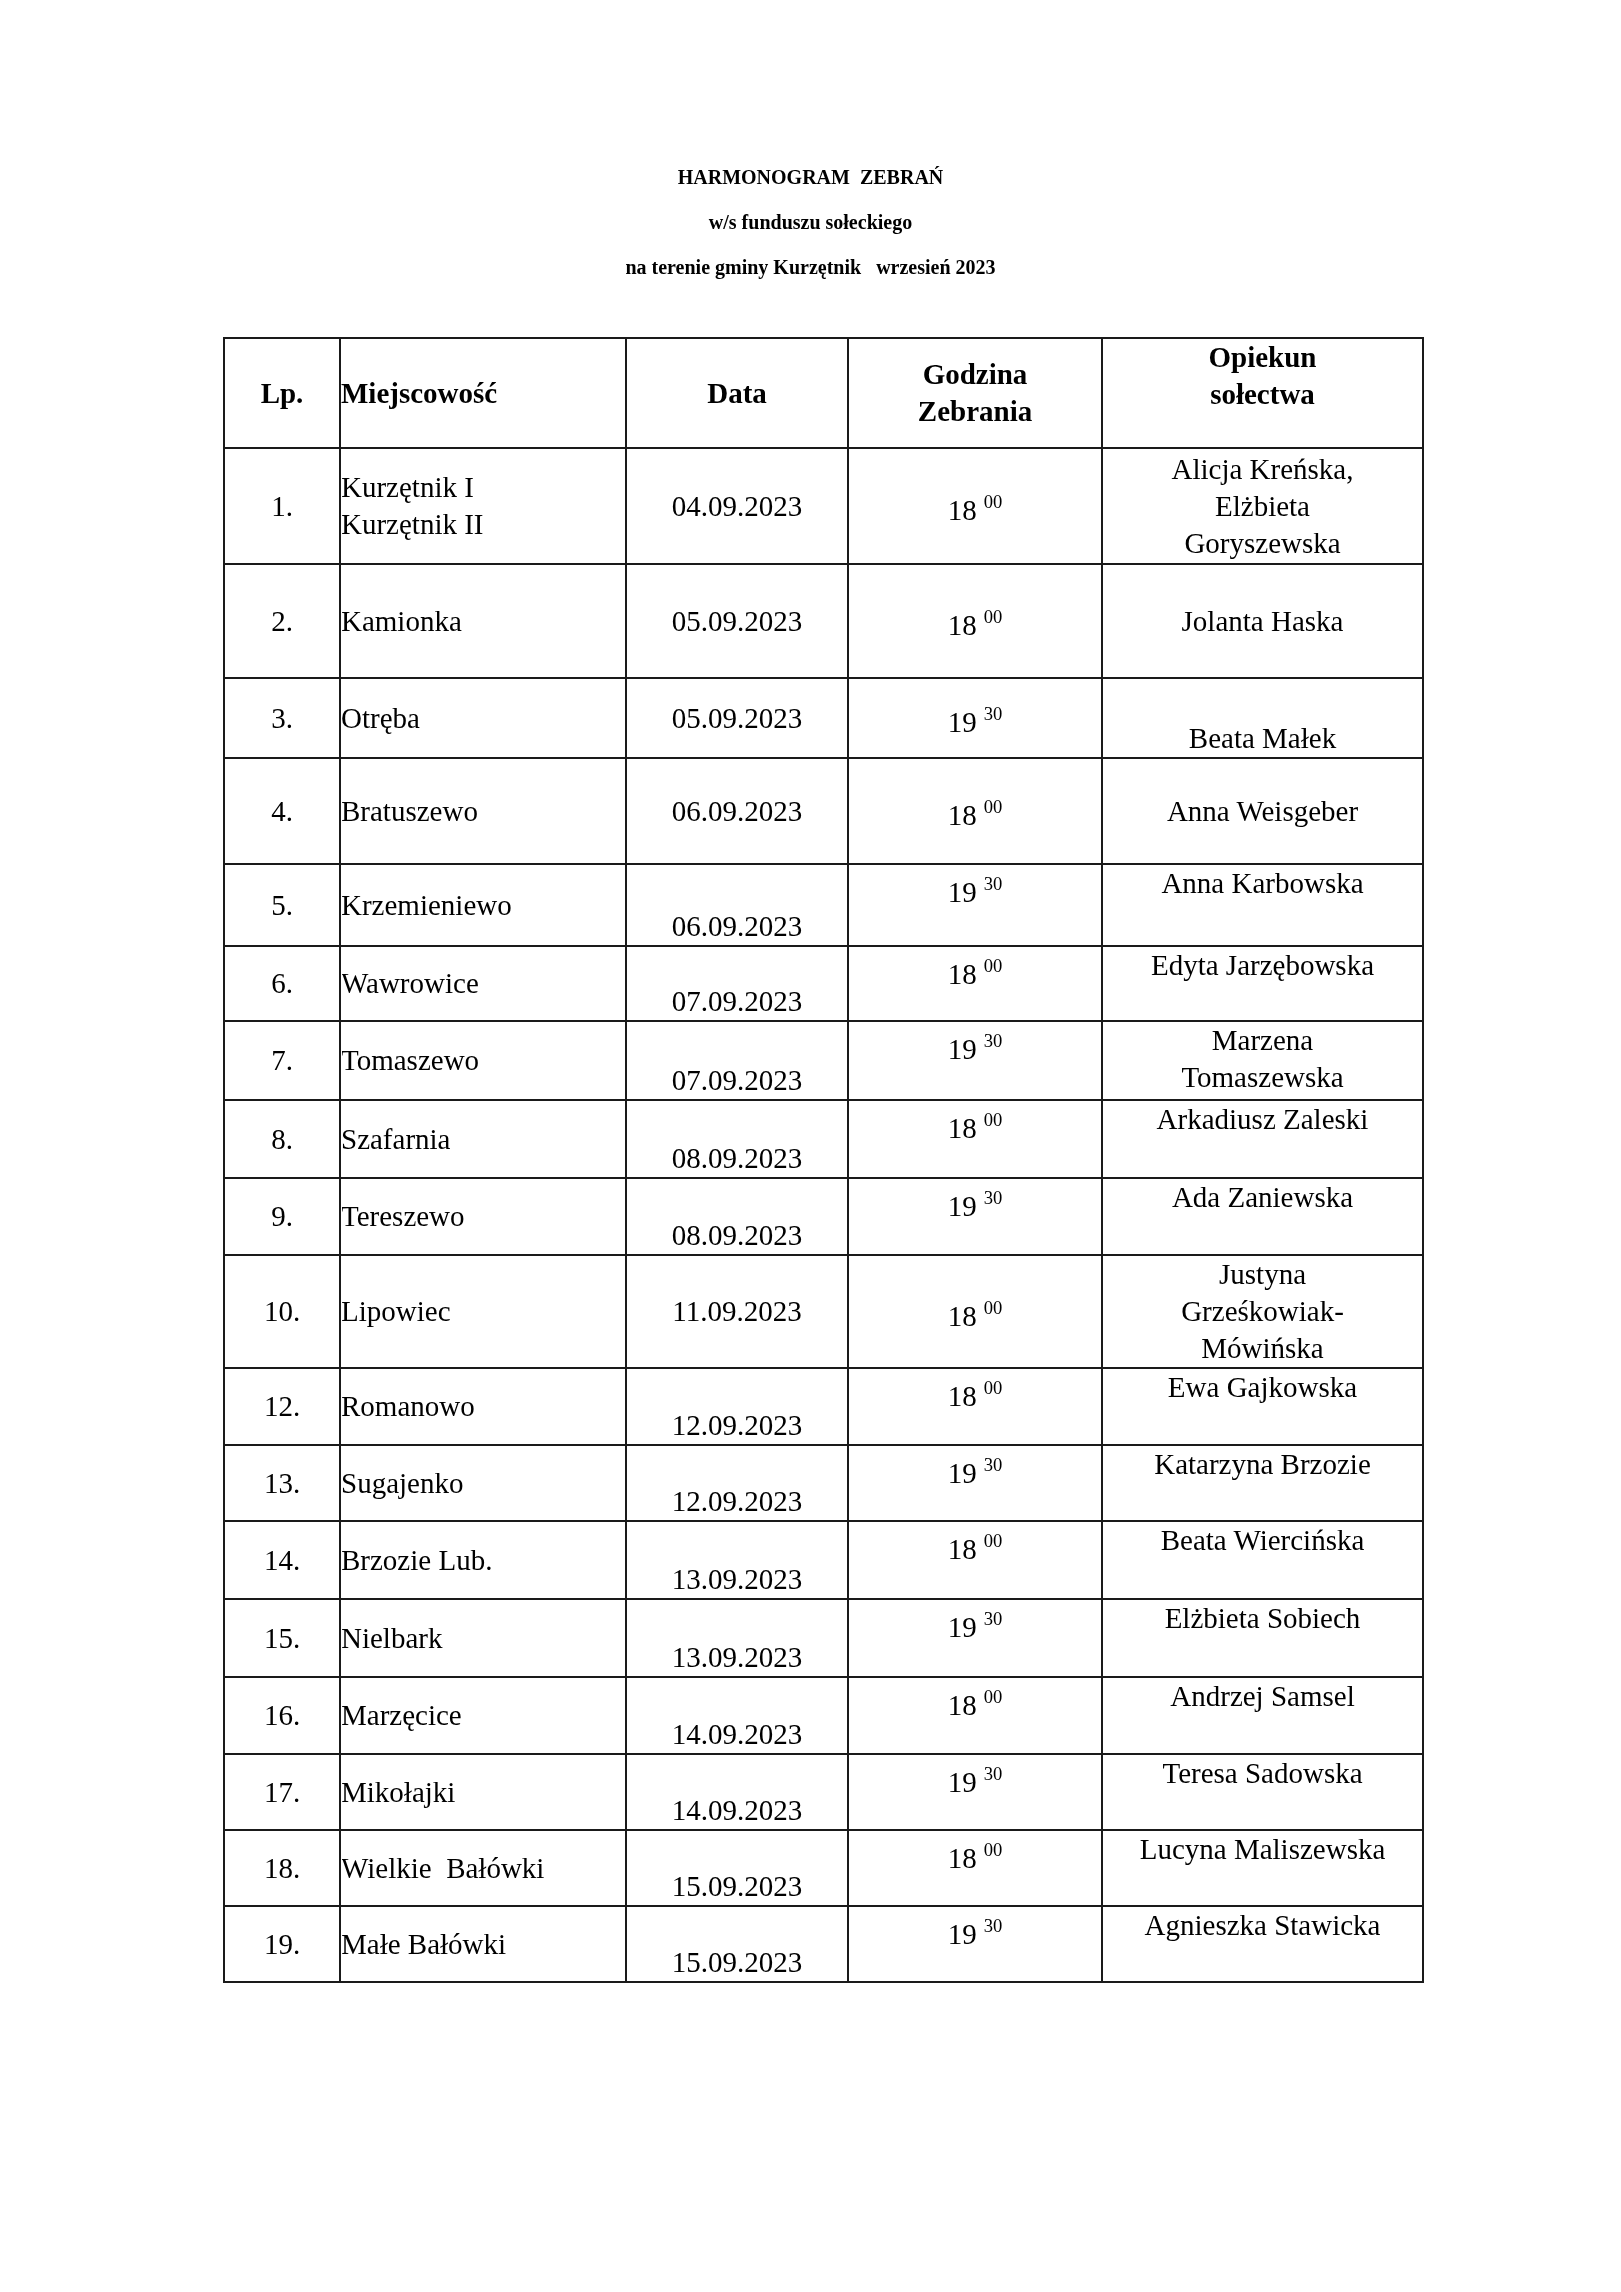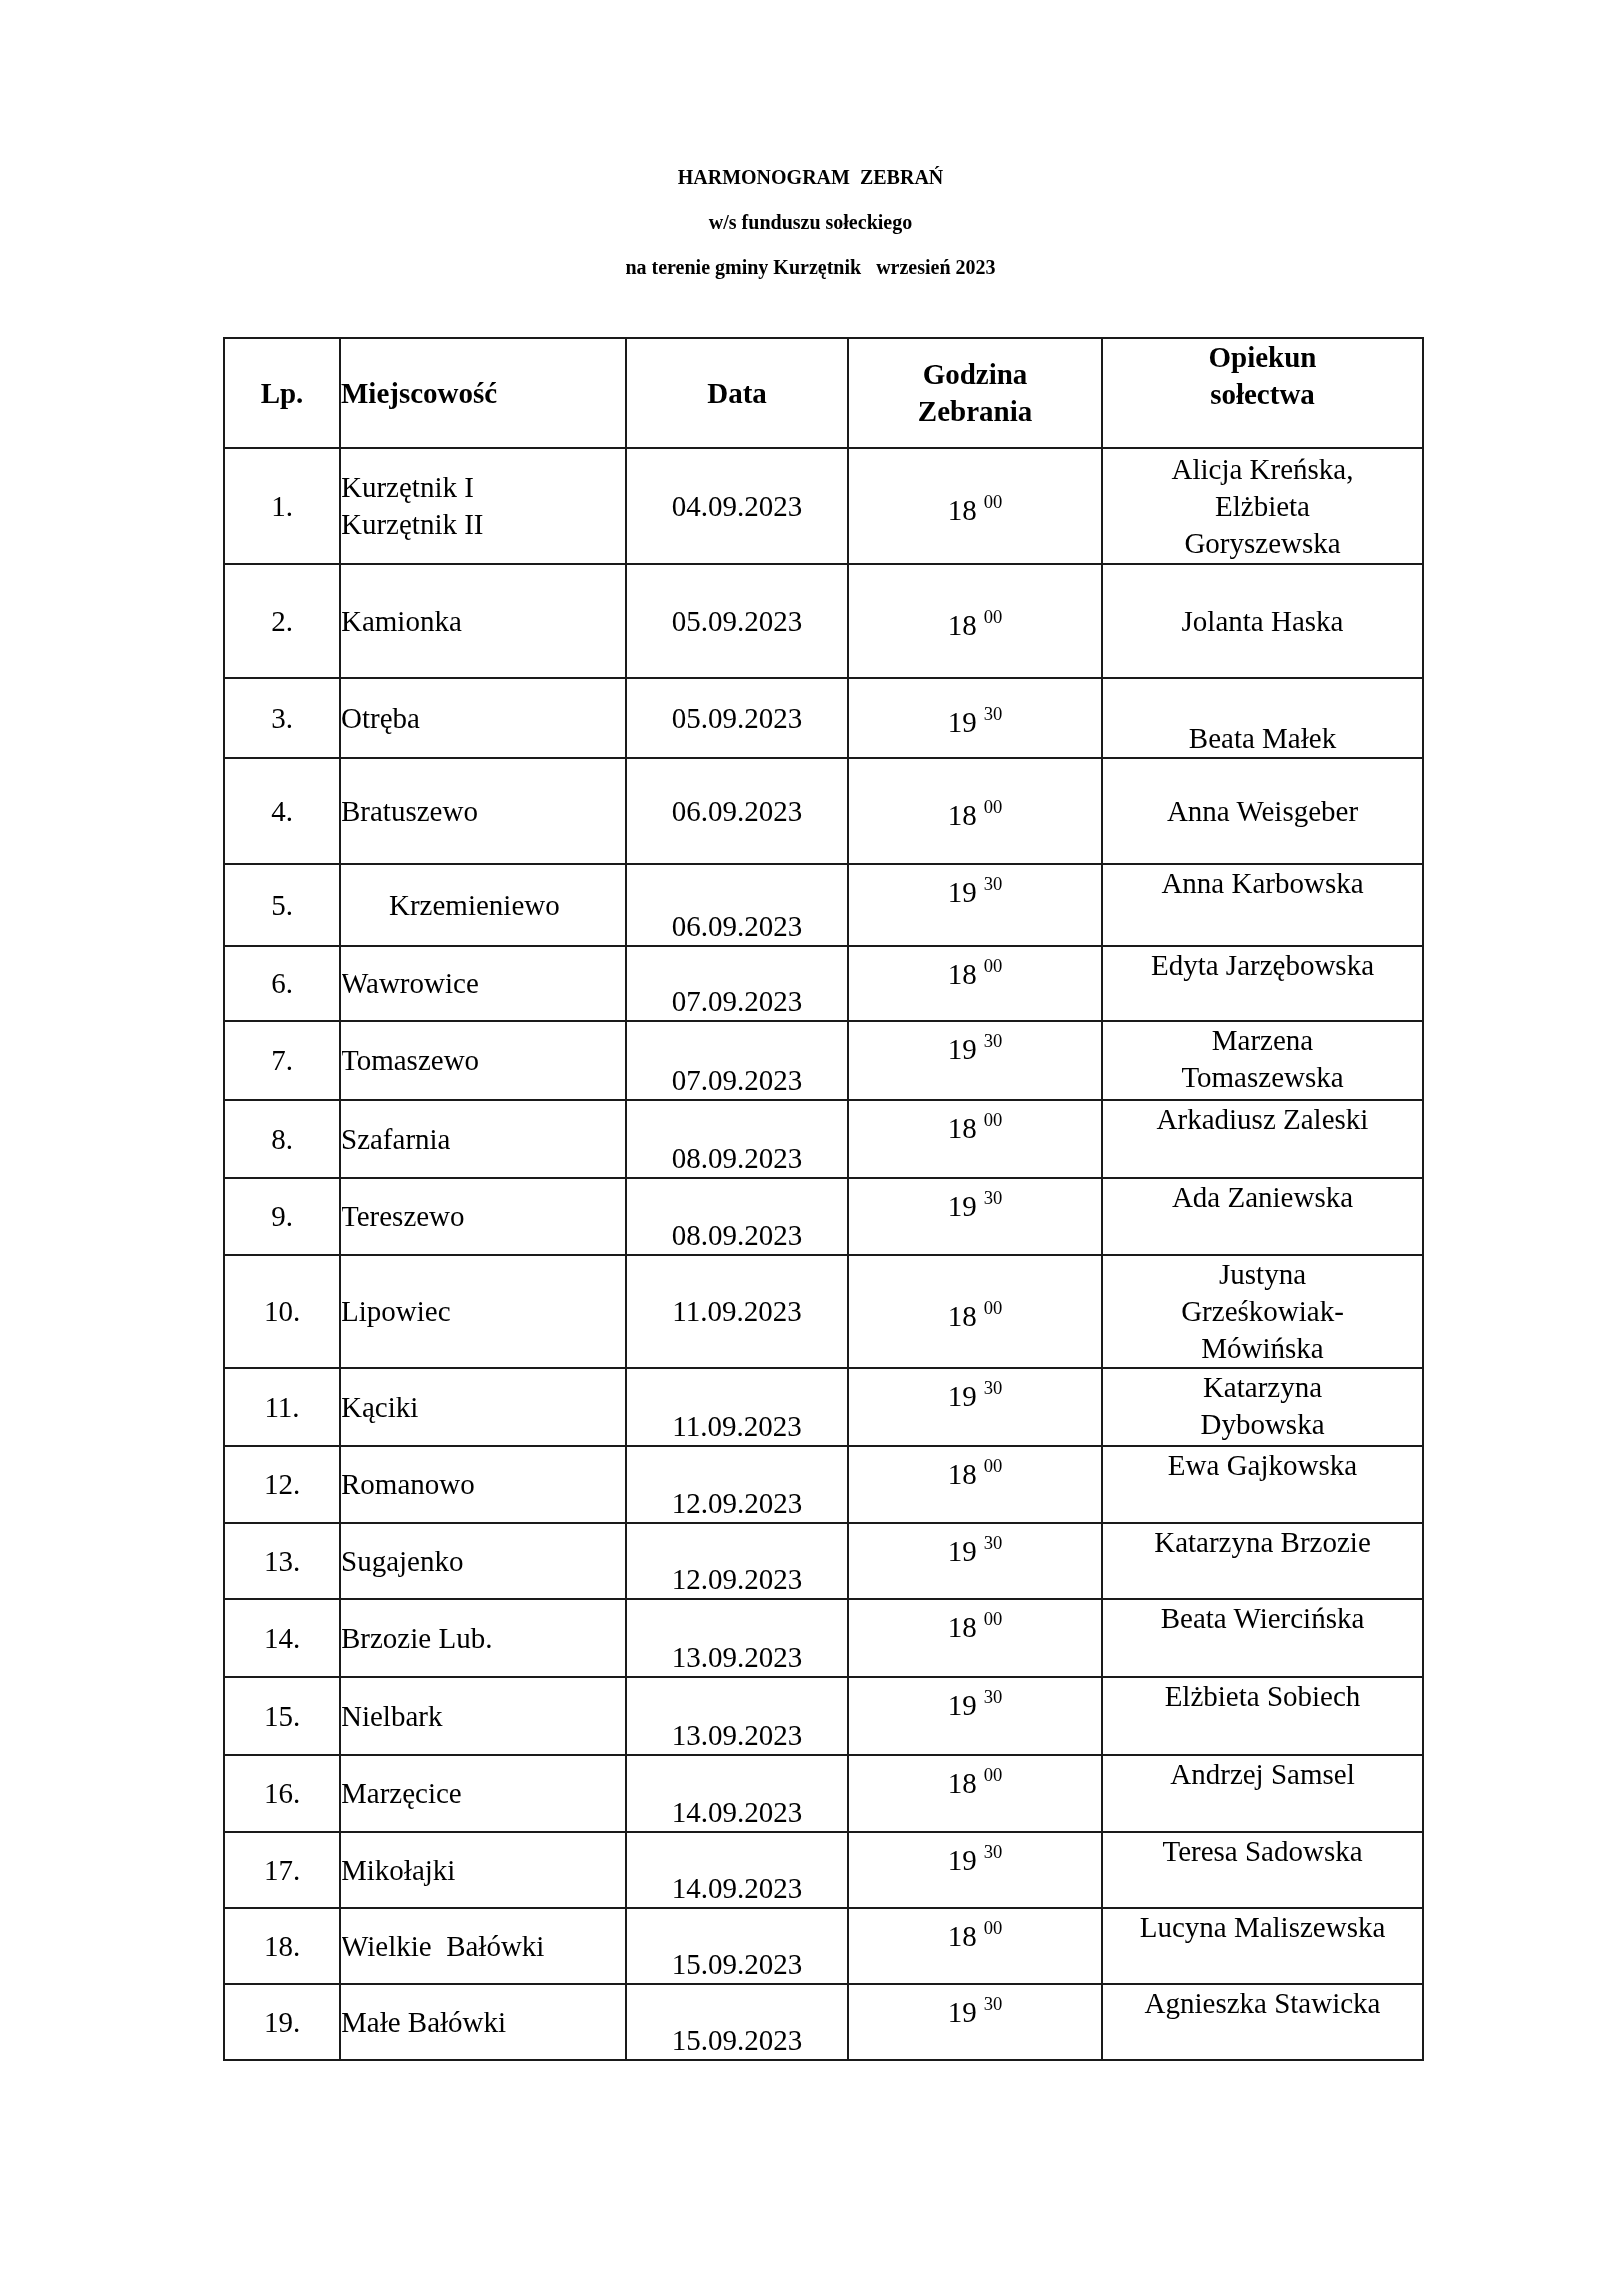"Krzemieniewo" td.cell-place { padding-left: 48px -> none }
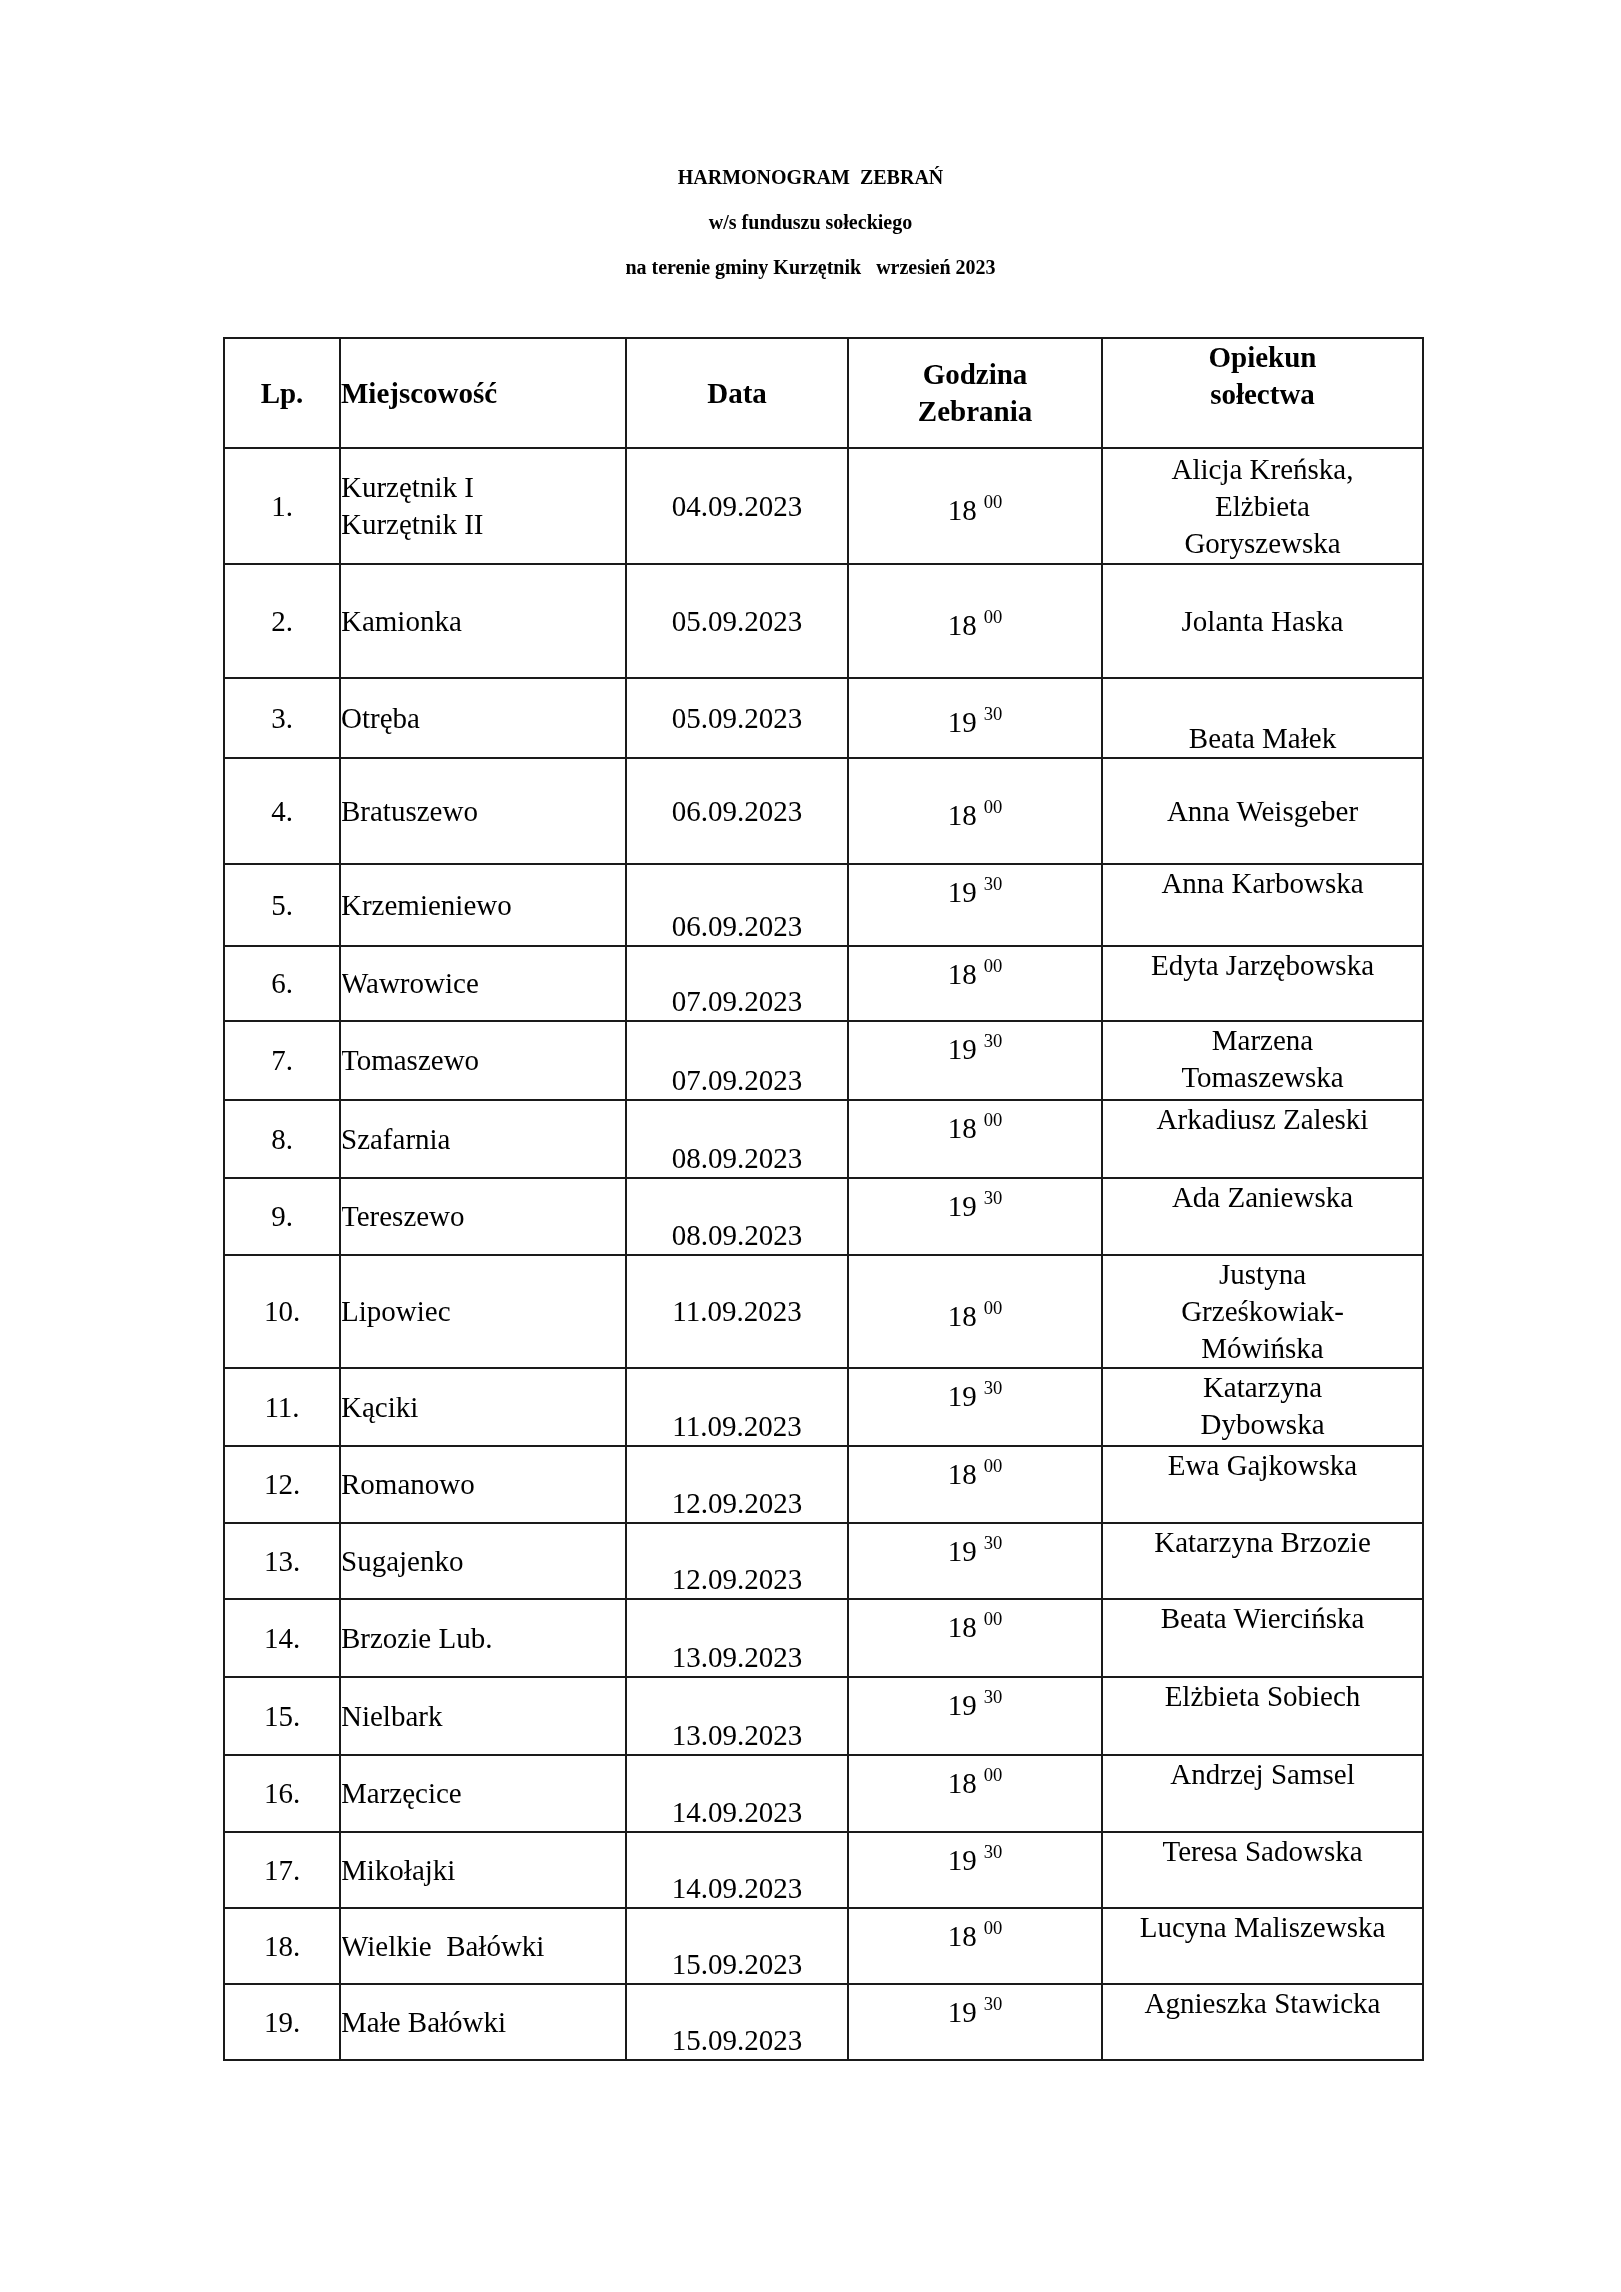"11." tr { html: <tr> <td>11.</td> <td>Kąciki</td> <td>11.09.2023</td> <td><span>19</span><span>30</span></td> <td>Katarzyna Dybowska</td> </tr> -> none }
